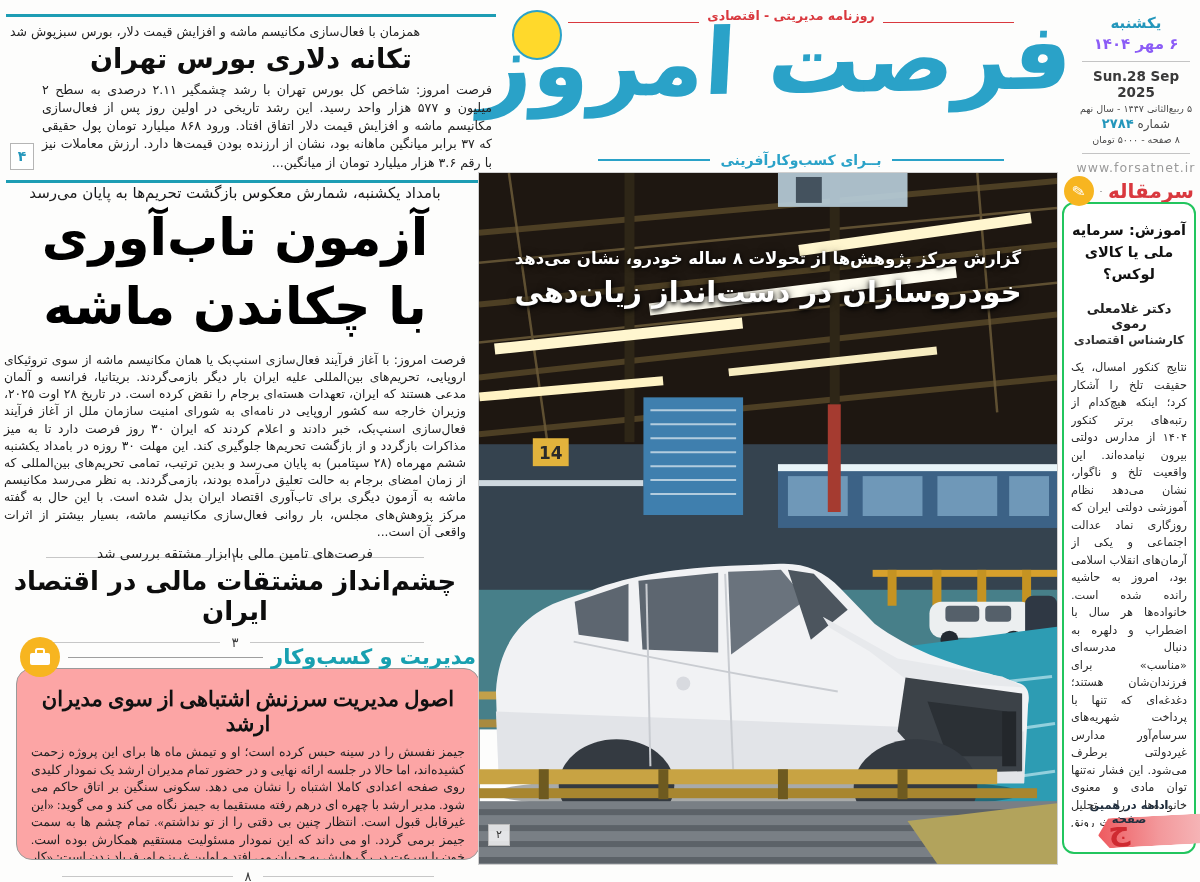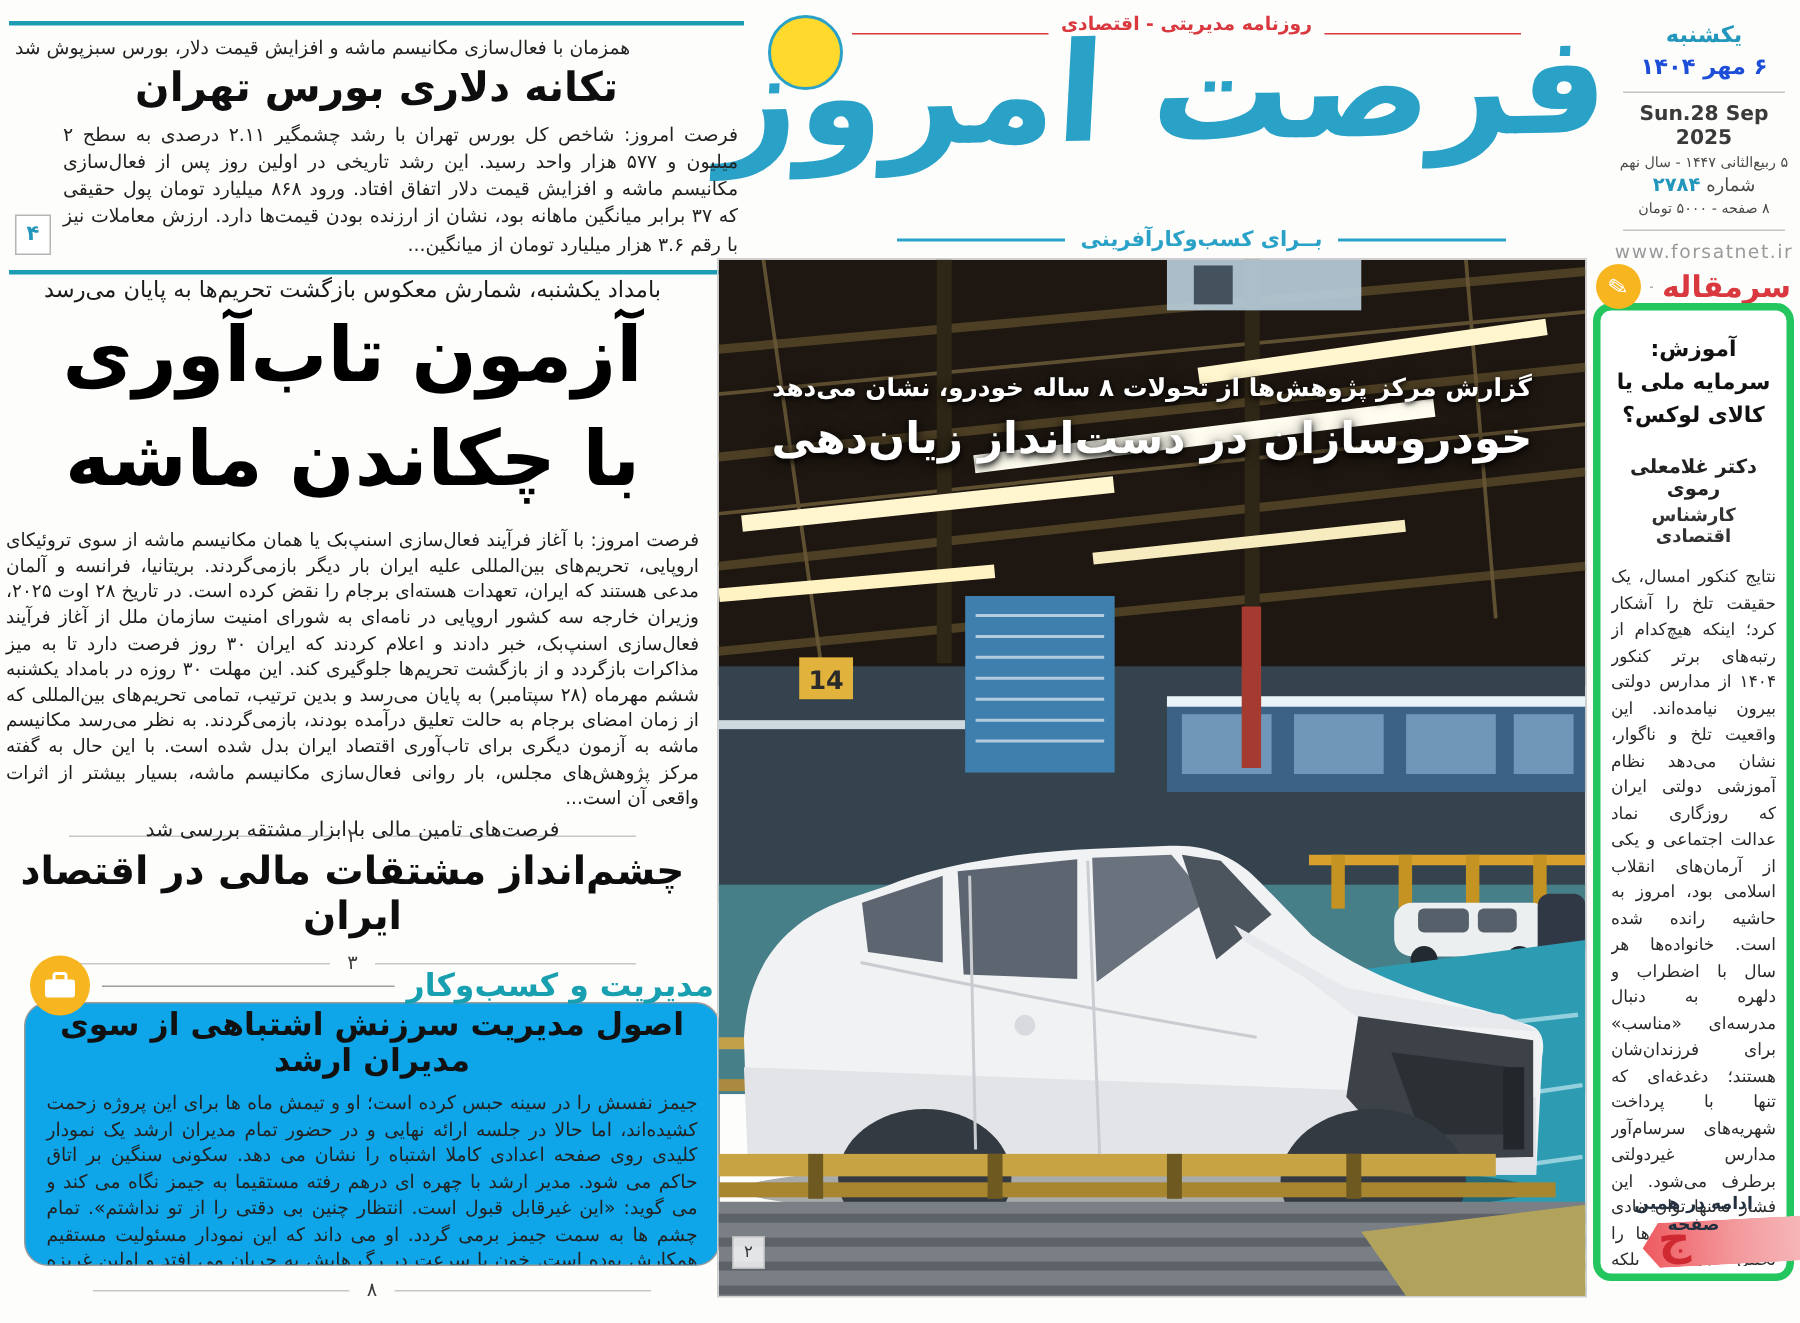"۶ مهر ۱۴۰۴" .dateblock .datefa { color: #1d4ed8 -> #8b5cf6 }
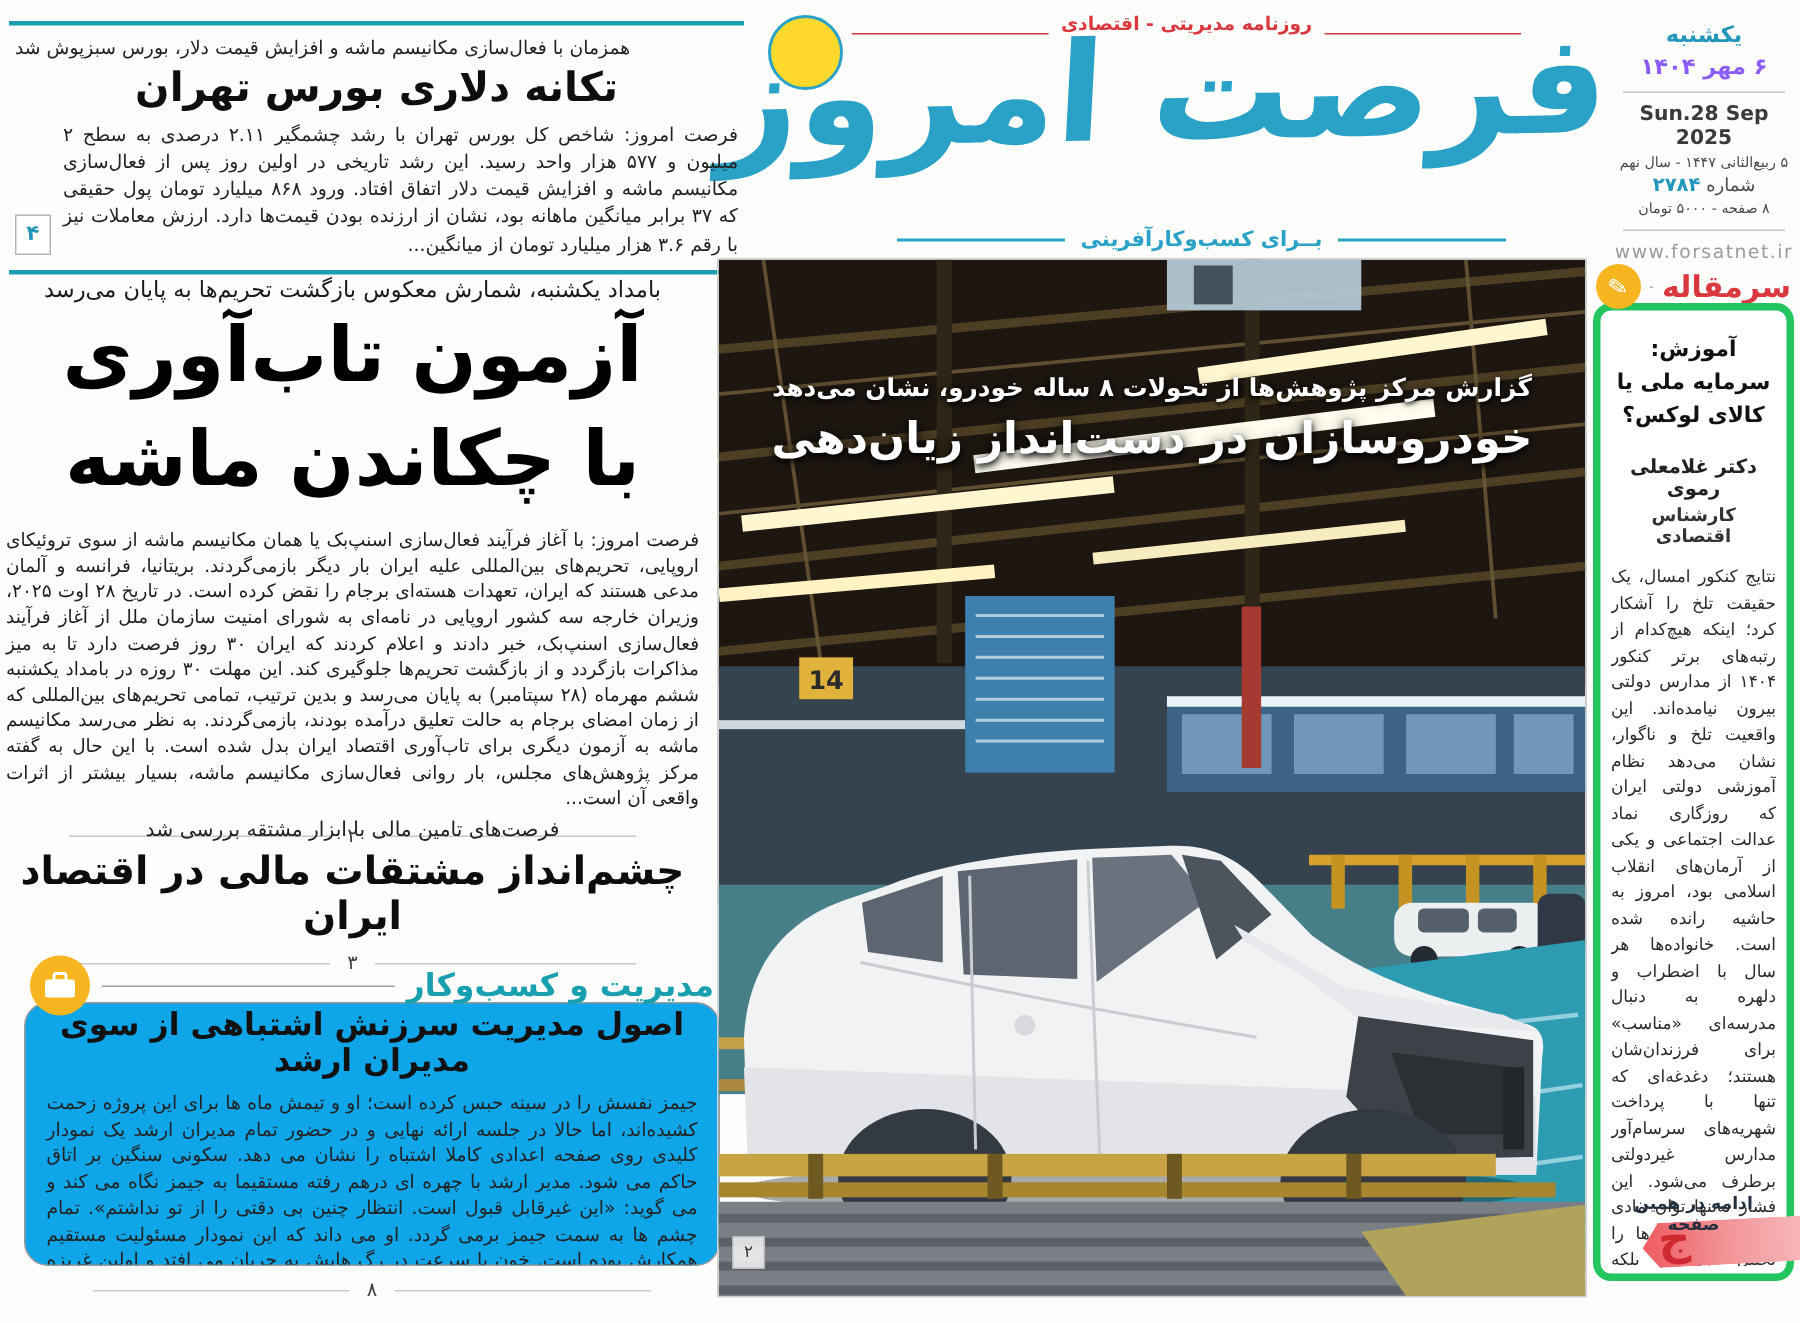"آموزش: سرمایه ملی یا کالای" .edbox { border: 5px solid #22c55e -> 2px solid #22c55e }
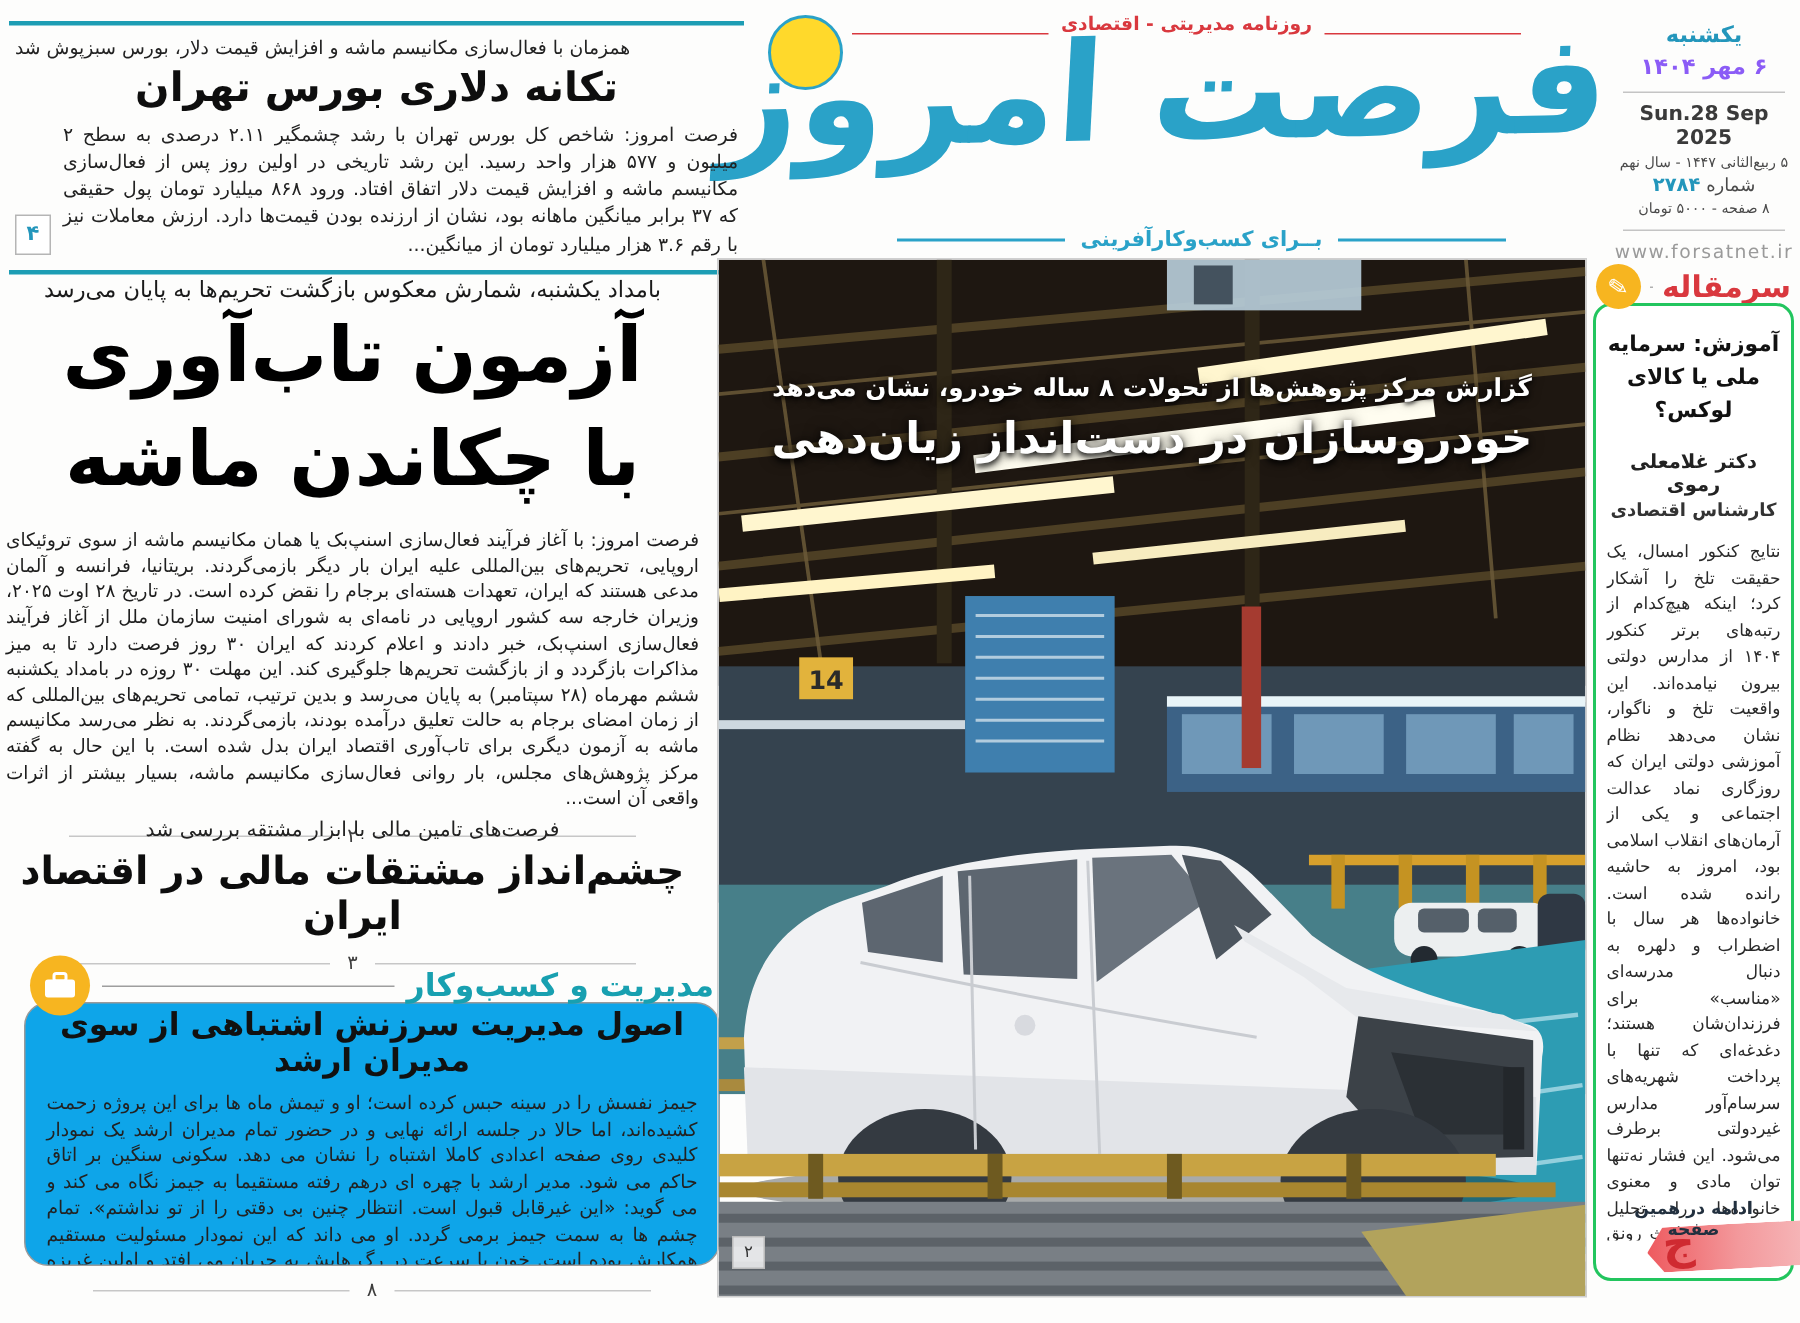"اصول مدیریت سرزنش اشتباهی از" .bizbox { background: #0ea5e9 -> #fca5a5; font-family: none -> Liberation Serif, serif; padding: 0 14px 6px -> 16px 14px 6px }
